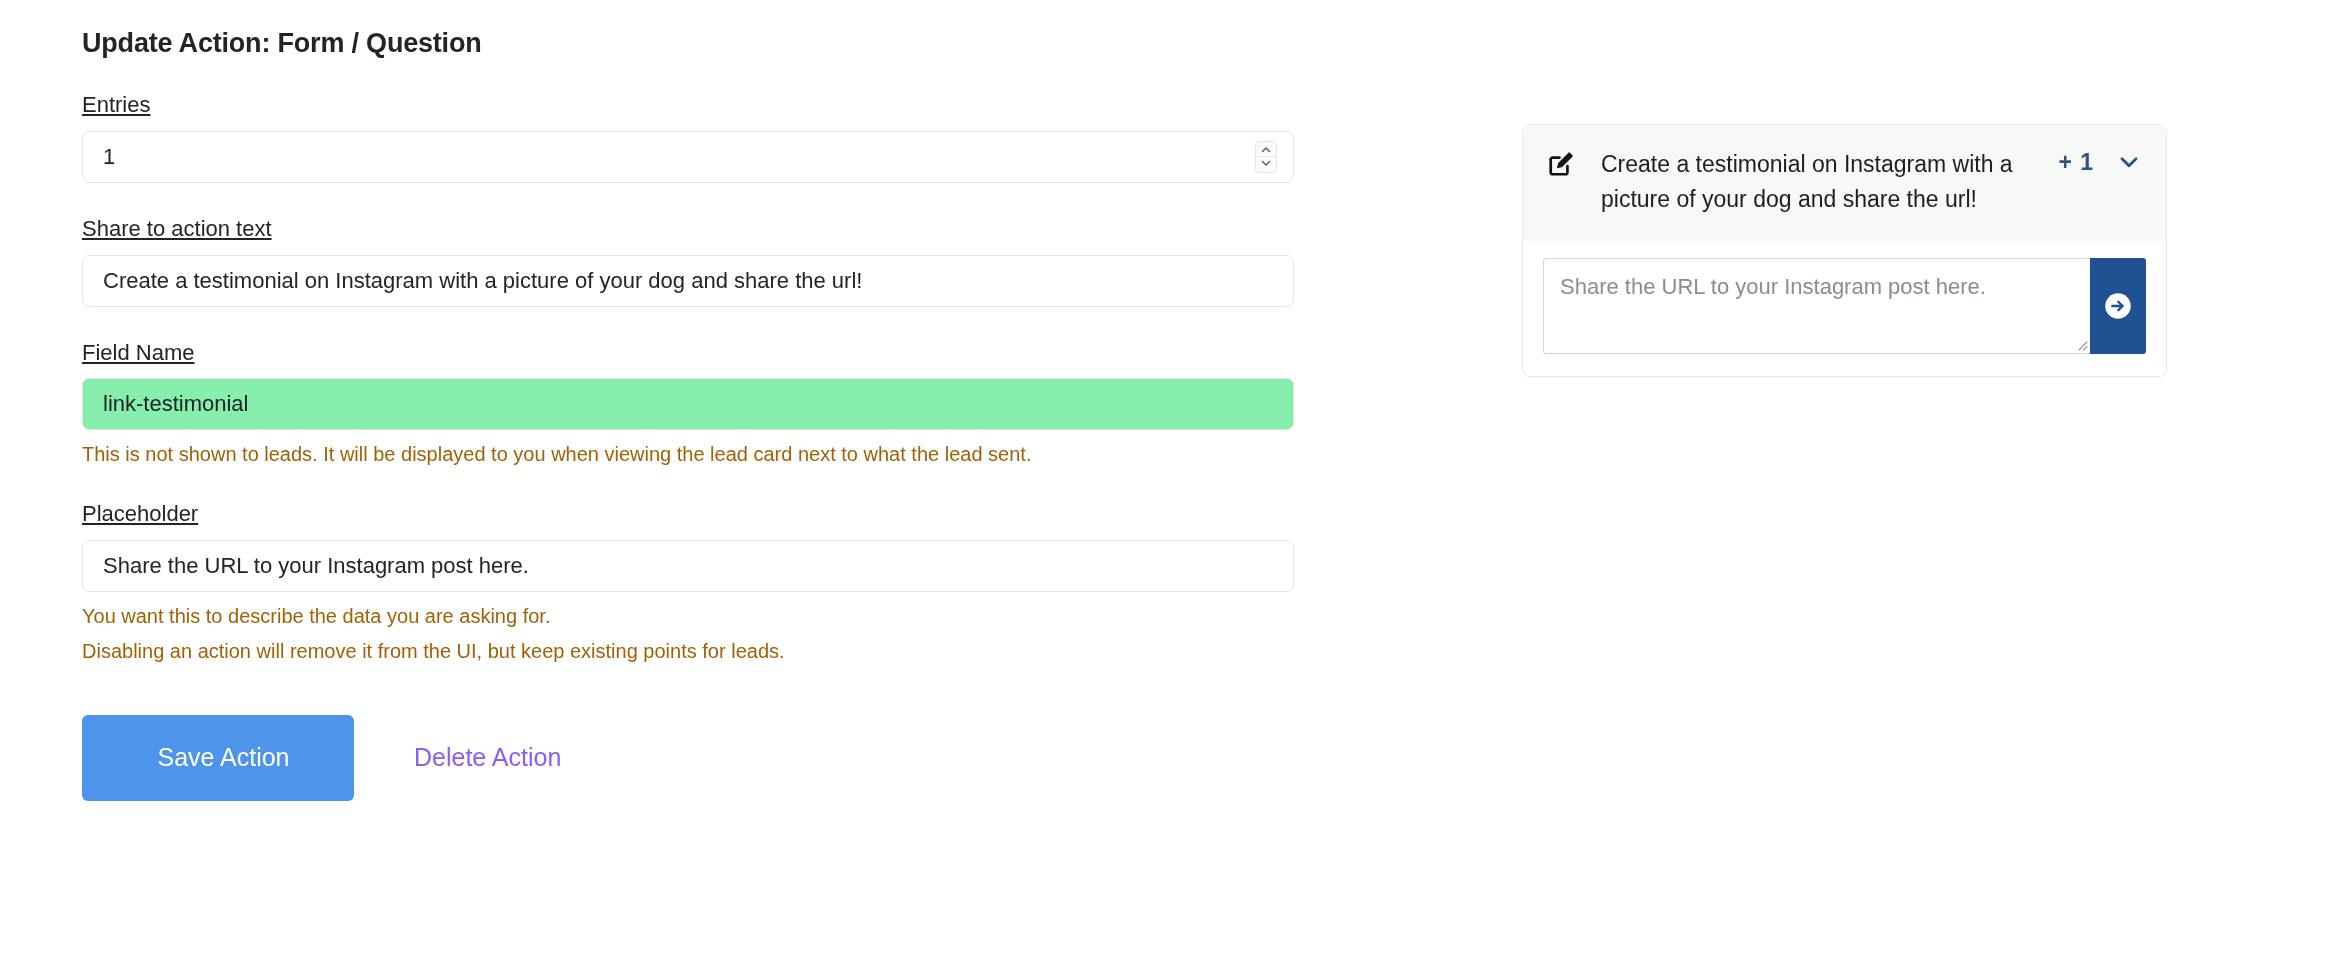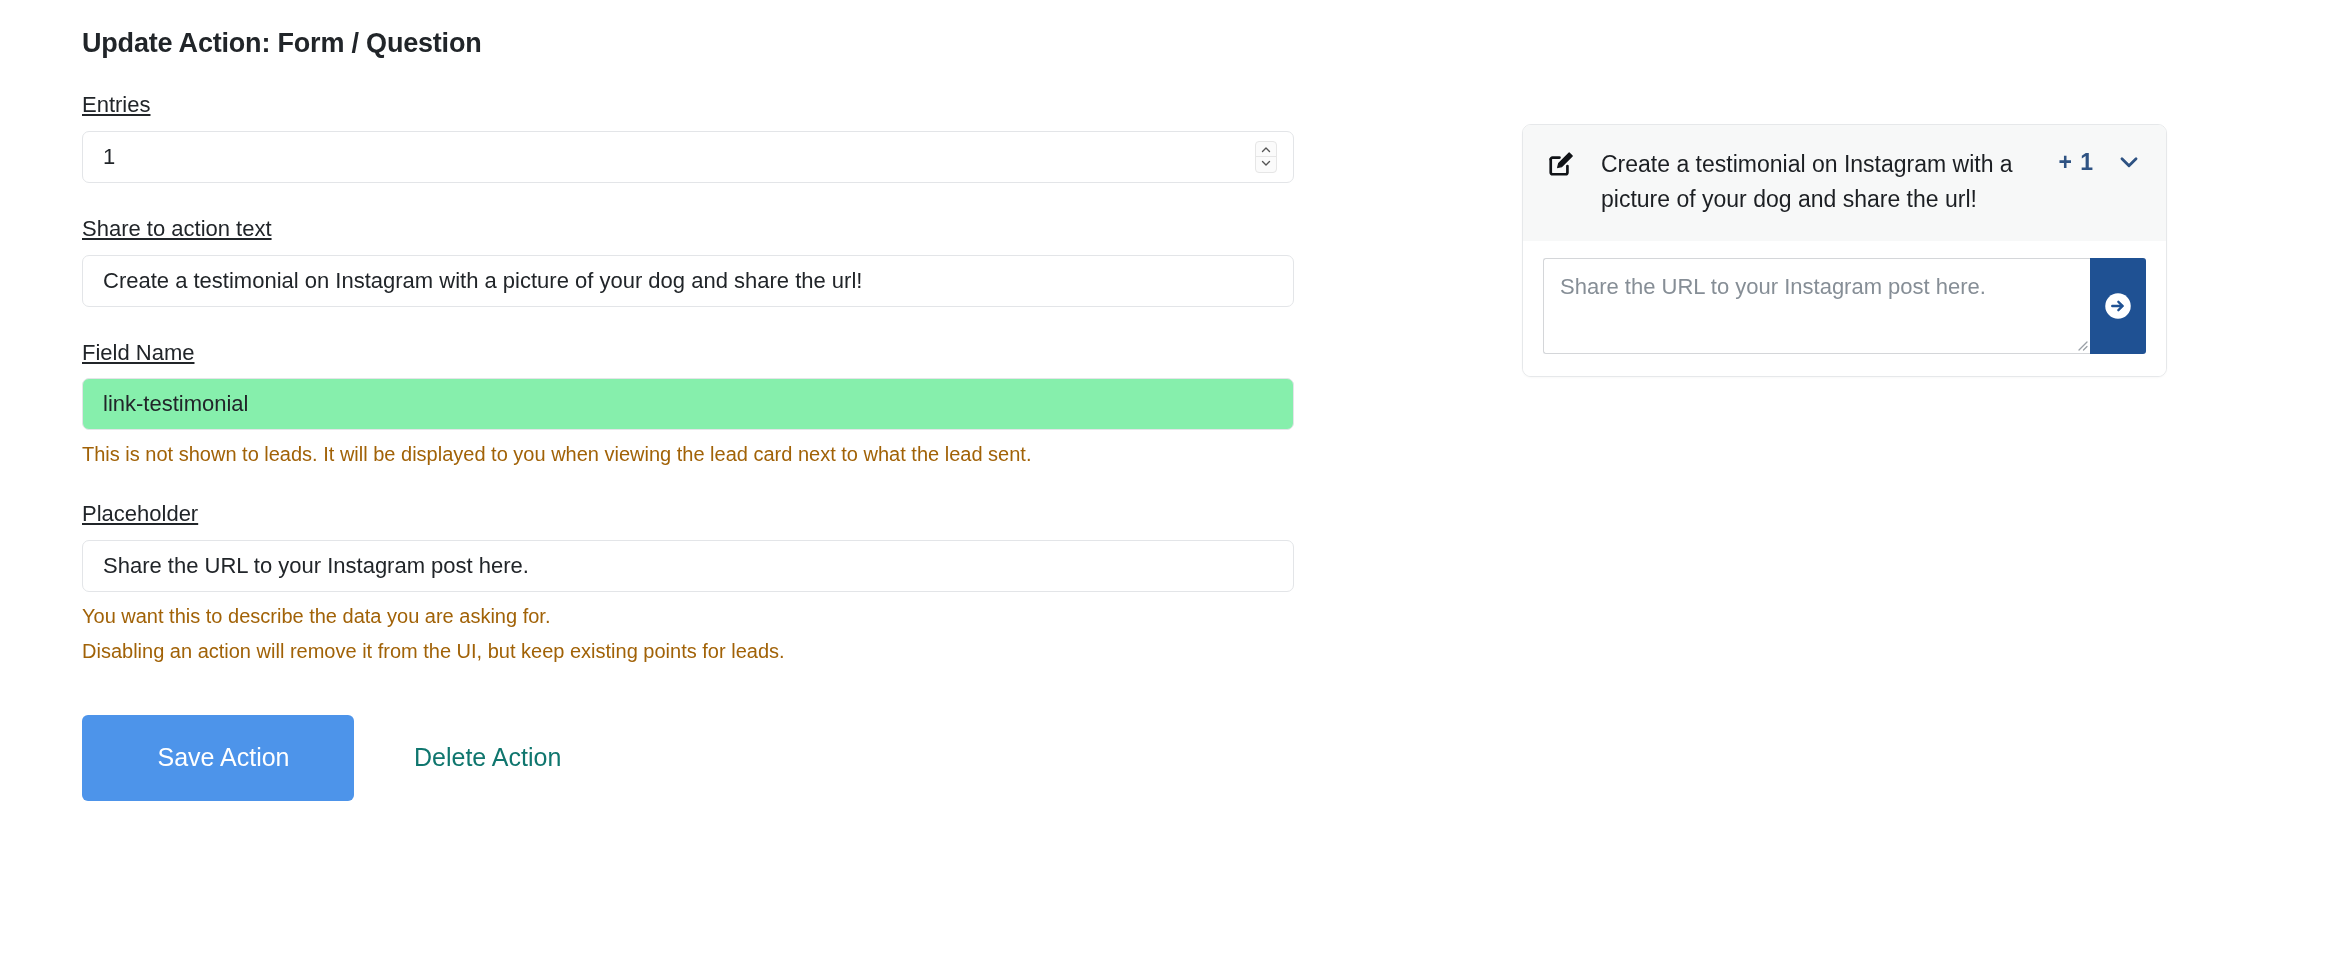"Delete Action" .btn-link { color: #0f766e -> #8b5cf6 }
